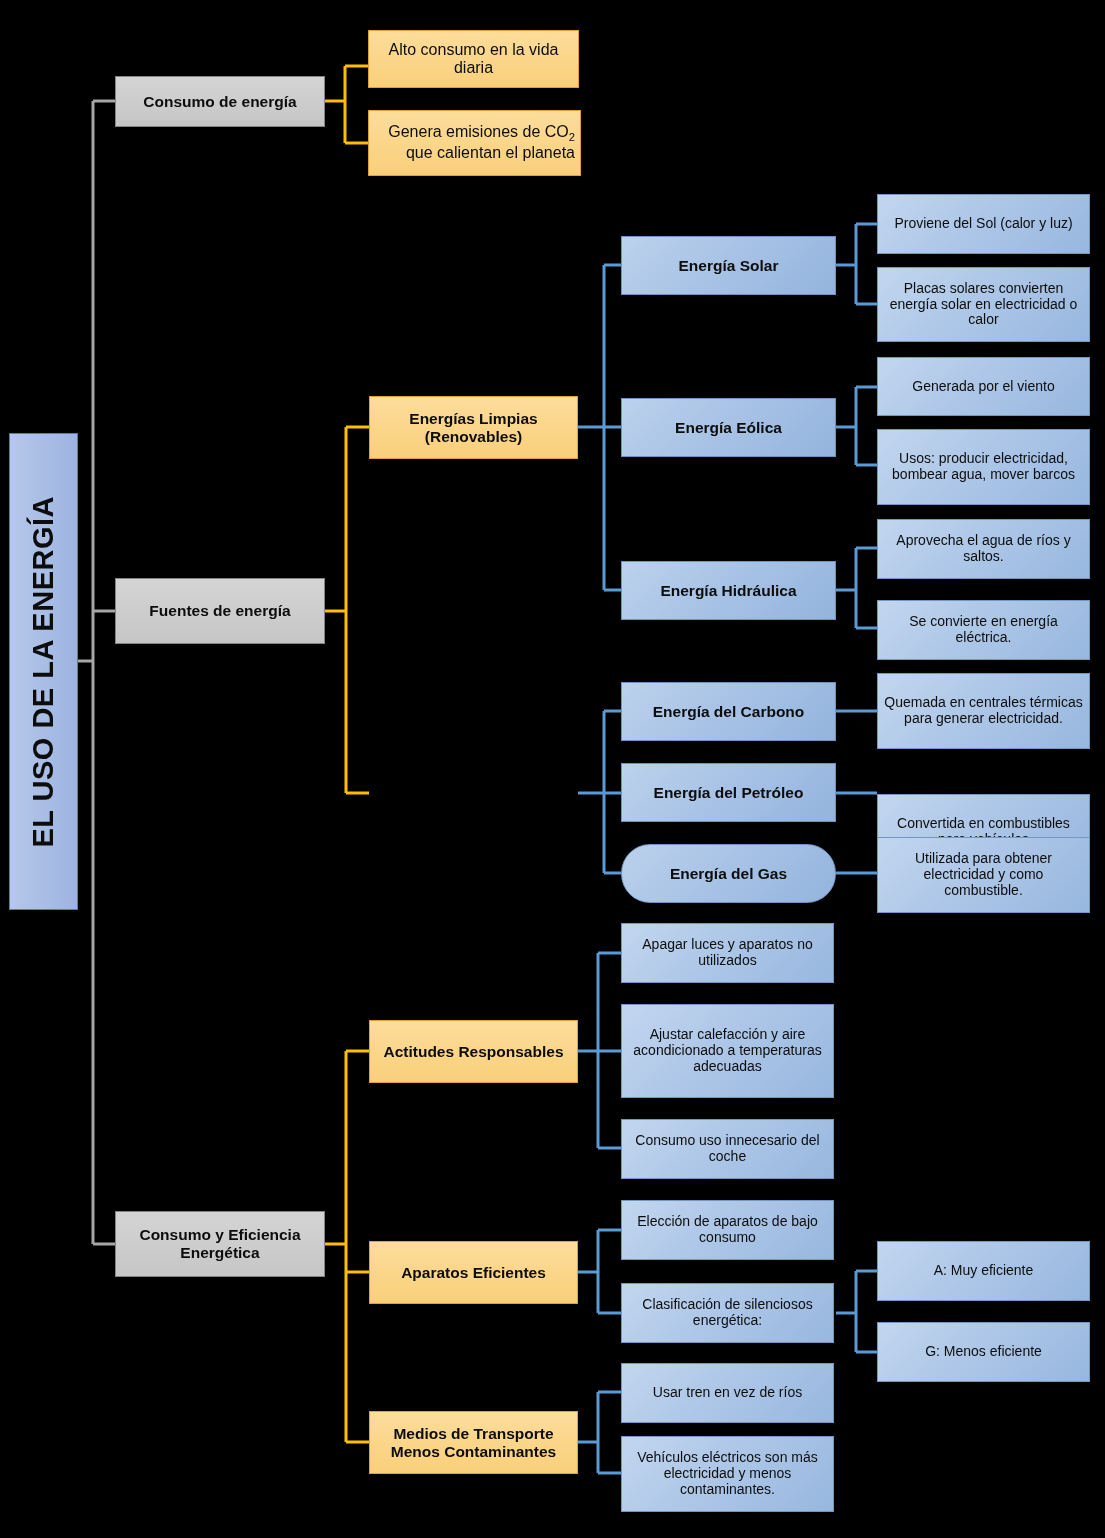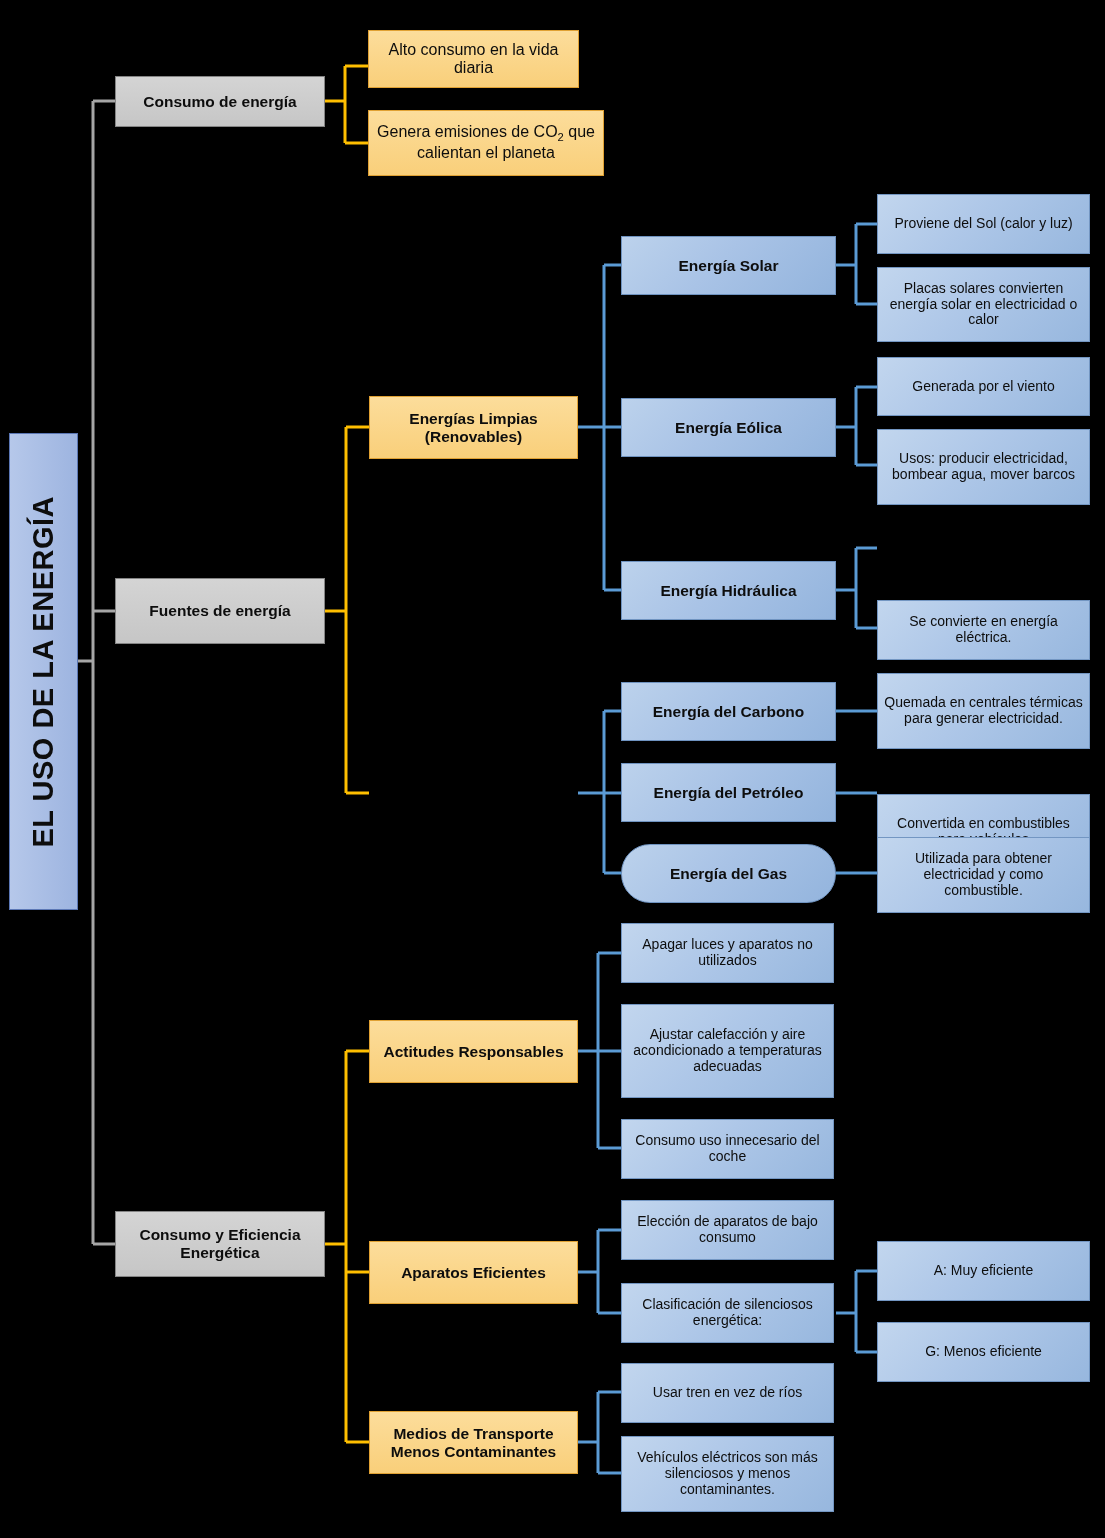"Genera emisiones de CO2 que" div.node { text-align: none -> right; width: 236px -> 213px }
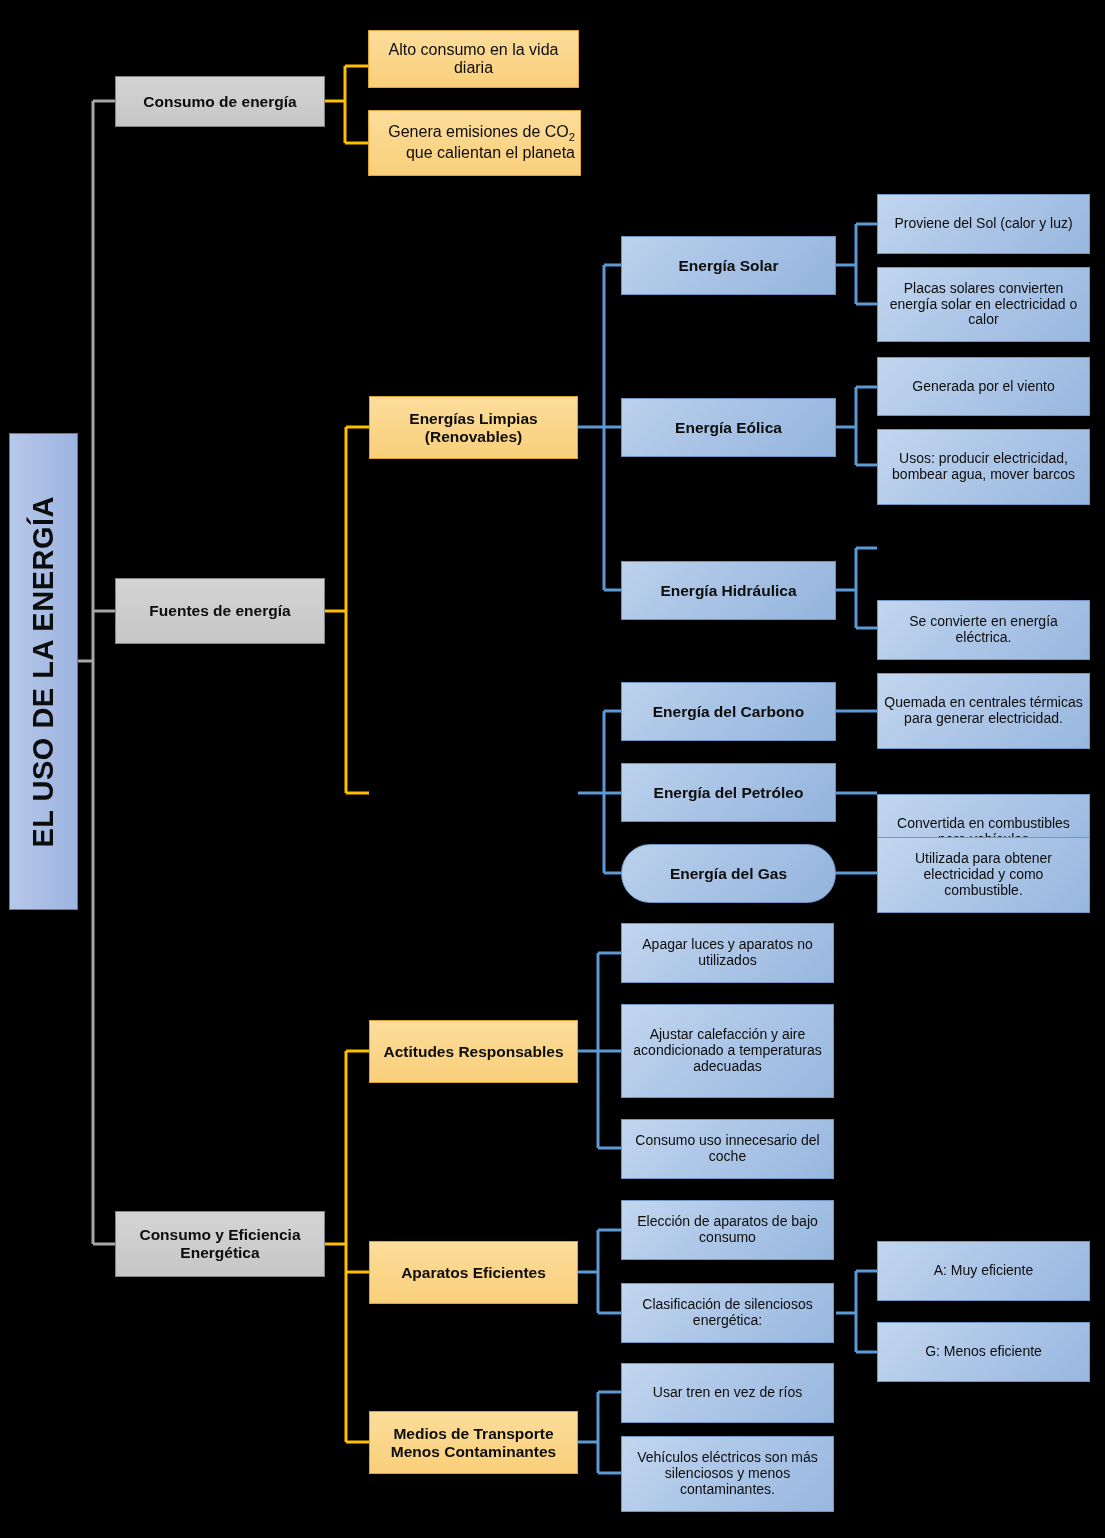"Aprovecha el agua de ríos" div.node { html: none -> <div> <span>Aprovecha el agua de ríos y saltos.</span> </div> }
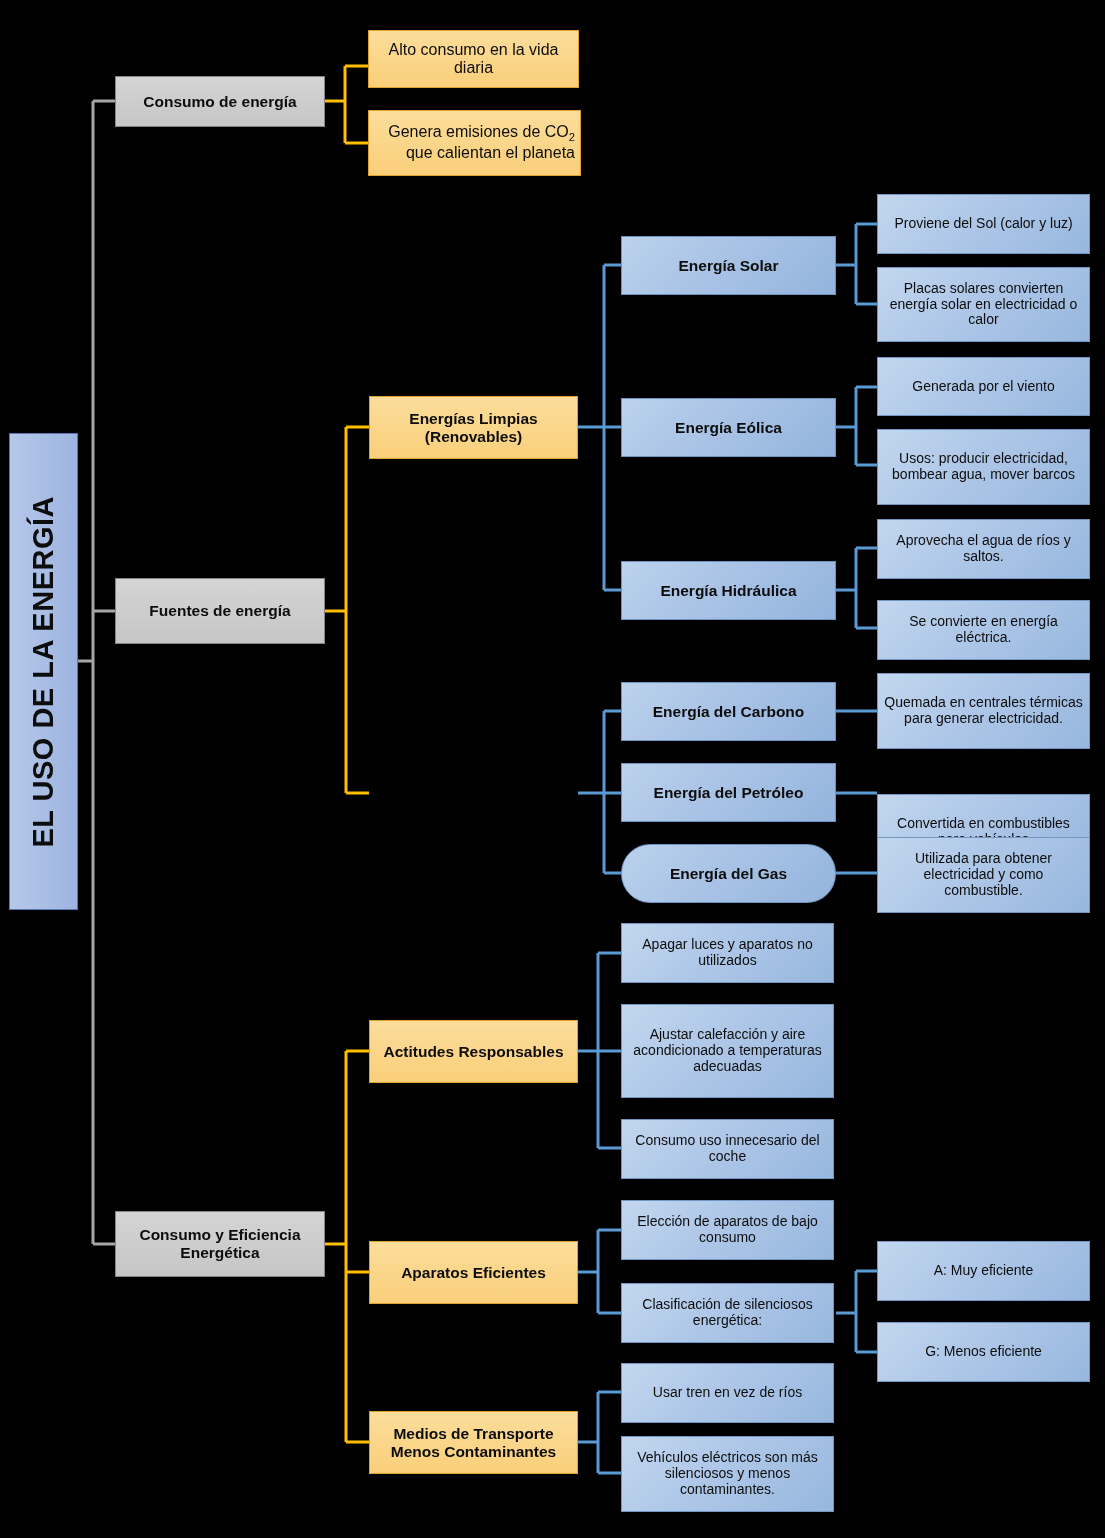"Vehículos eléctricos son más silenciosos" span { text: silenciosos -> electricidad }
